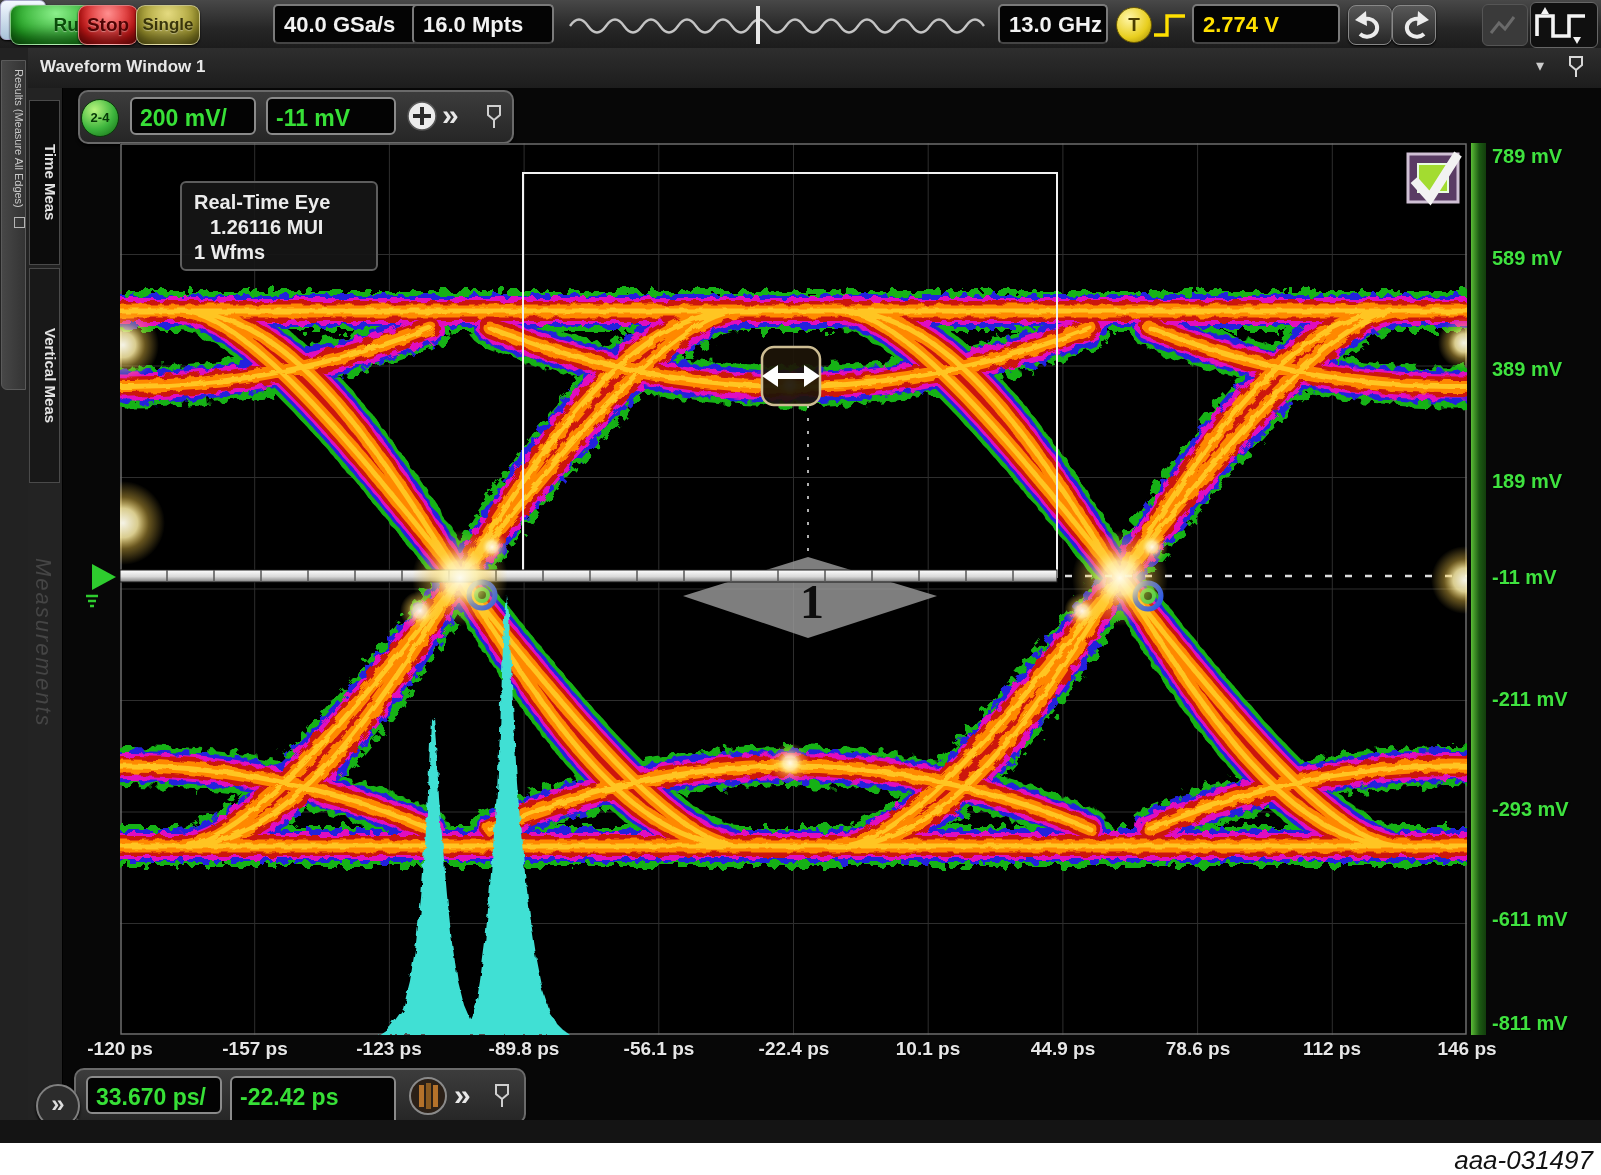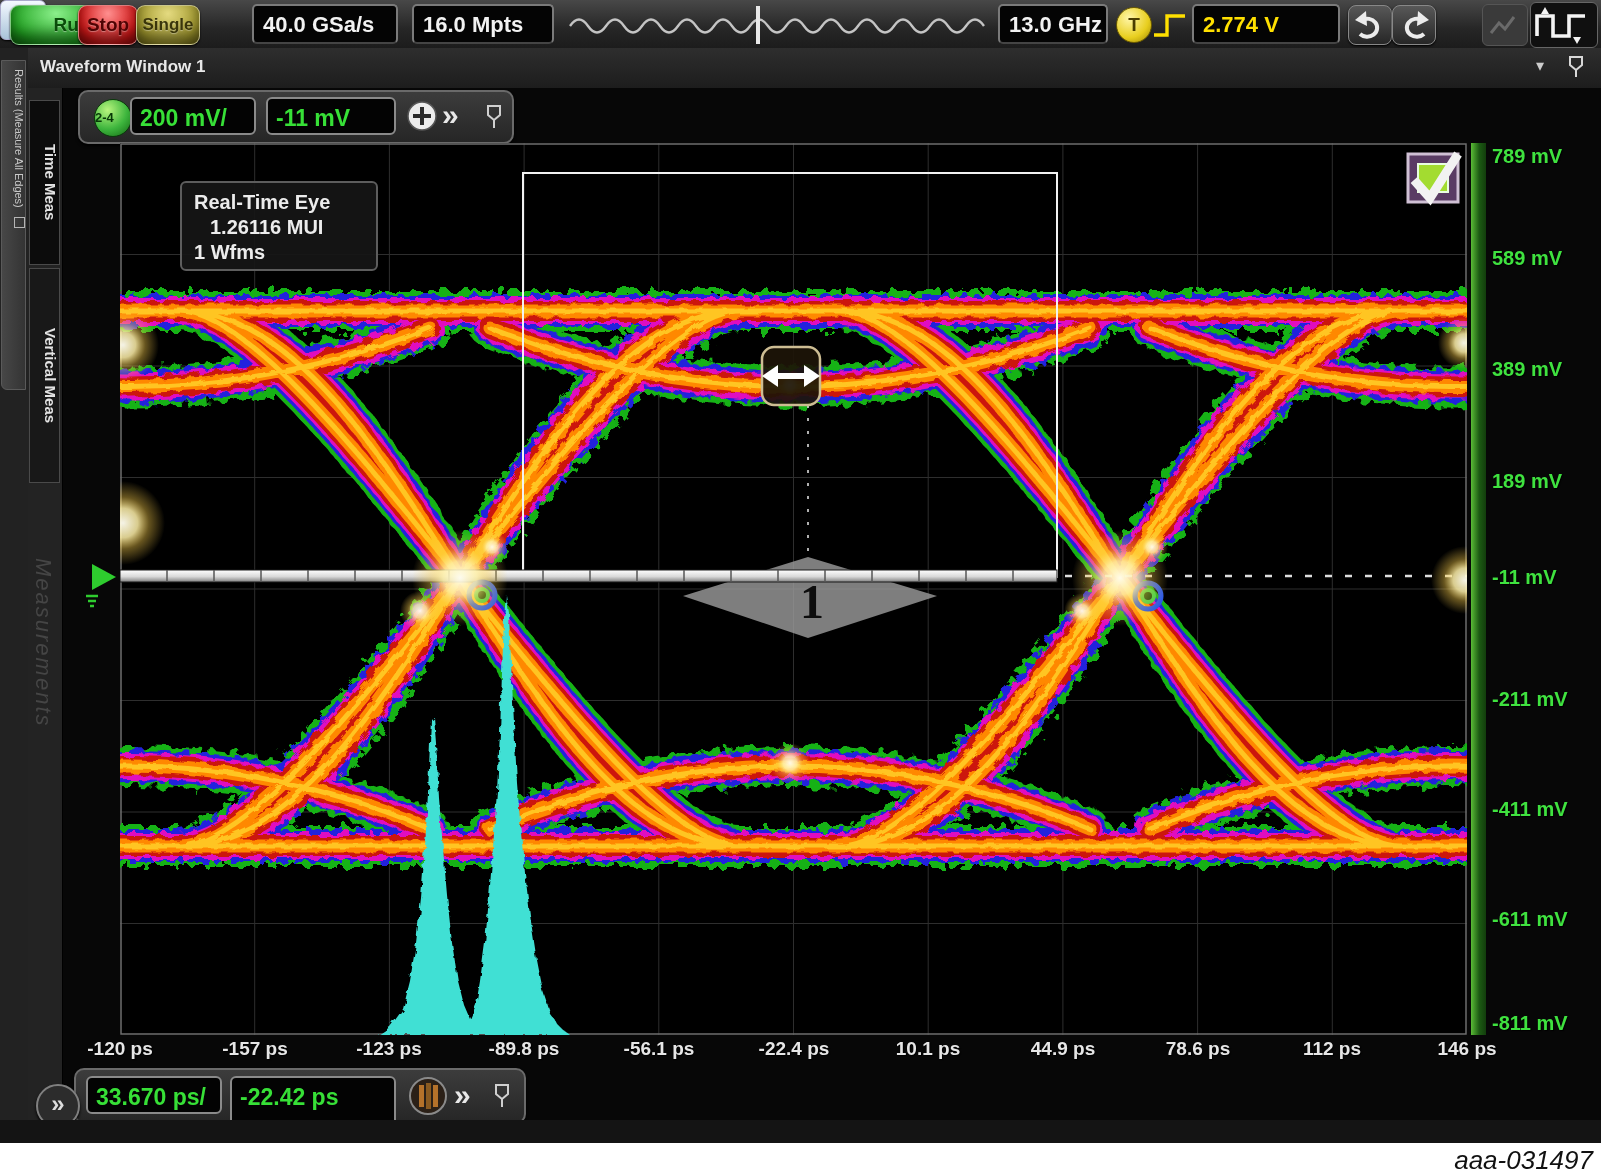"40.0 GSa/s" div.tfield { left: 252px -> 273px }
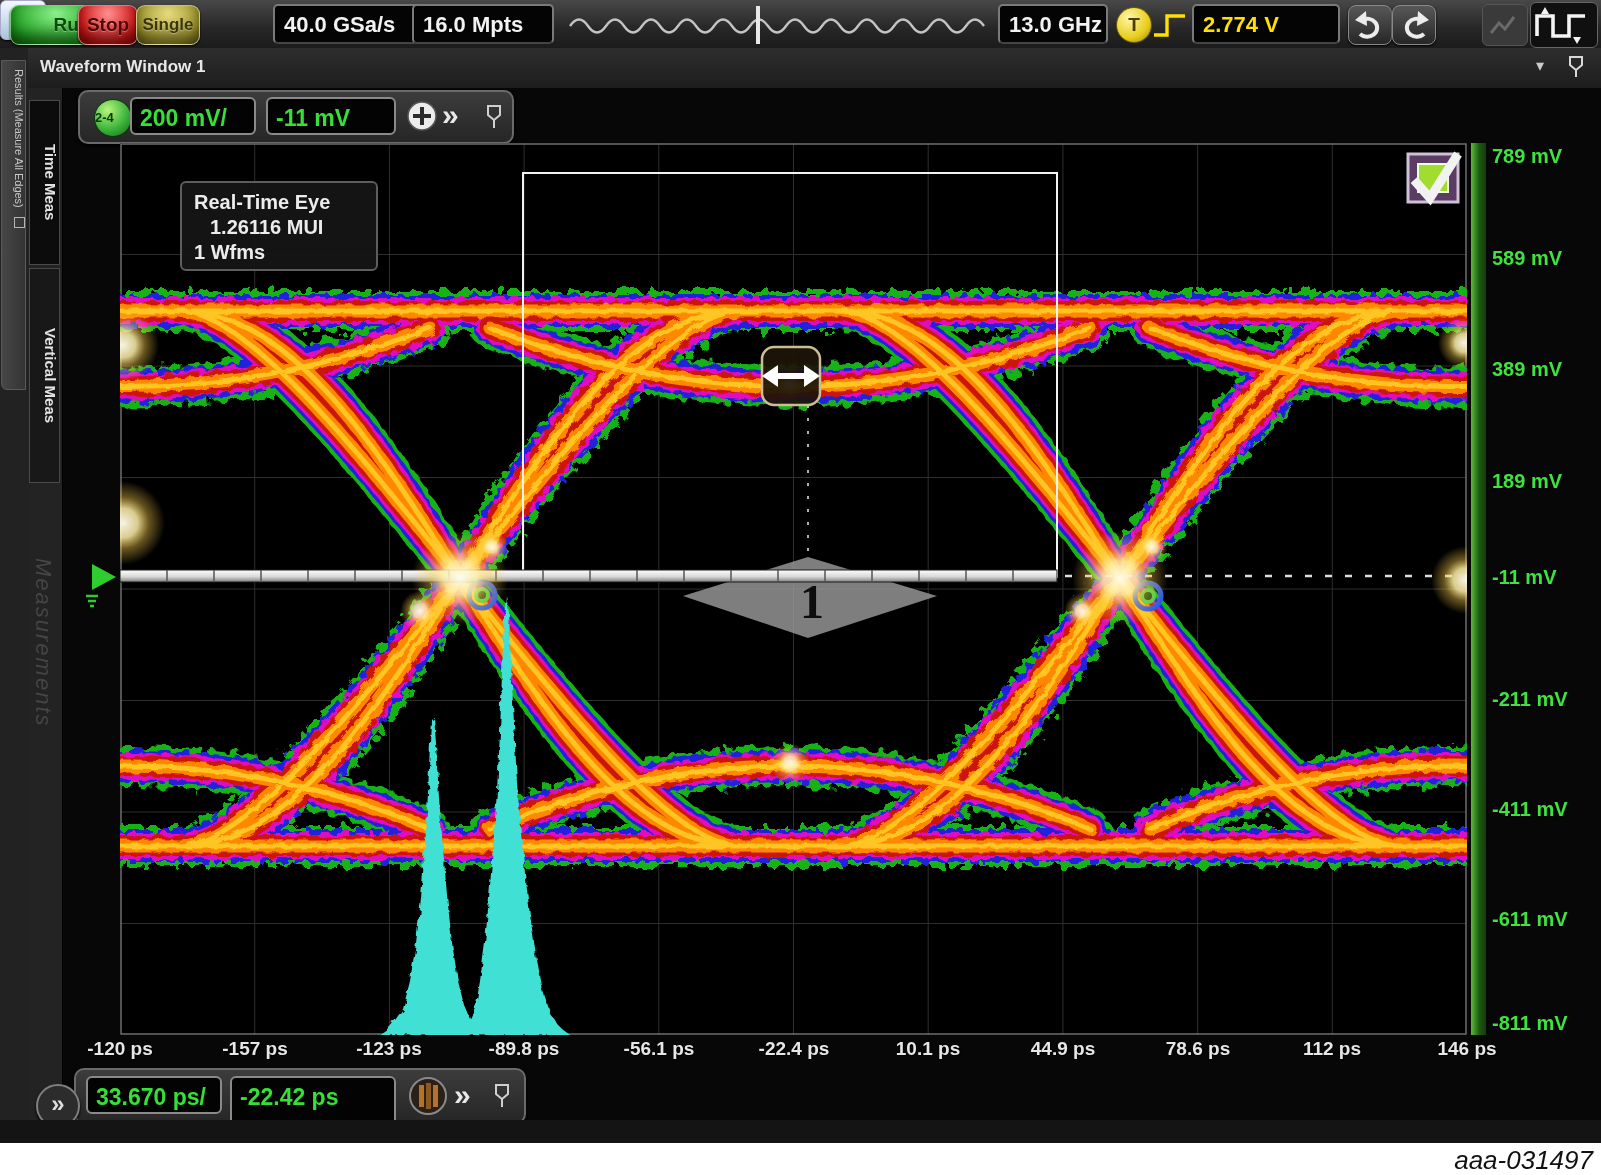"2-4" .badge { left: 14px -> 1px; text-align: none -> center }
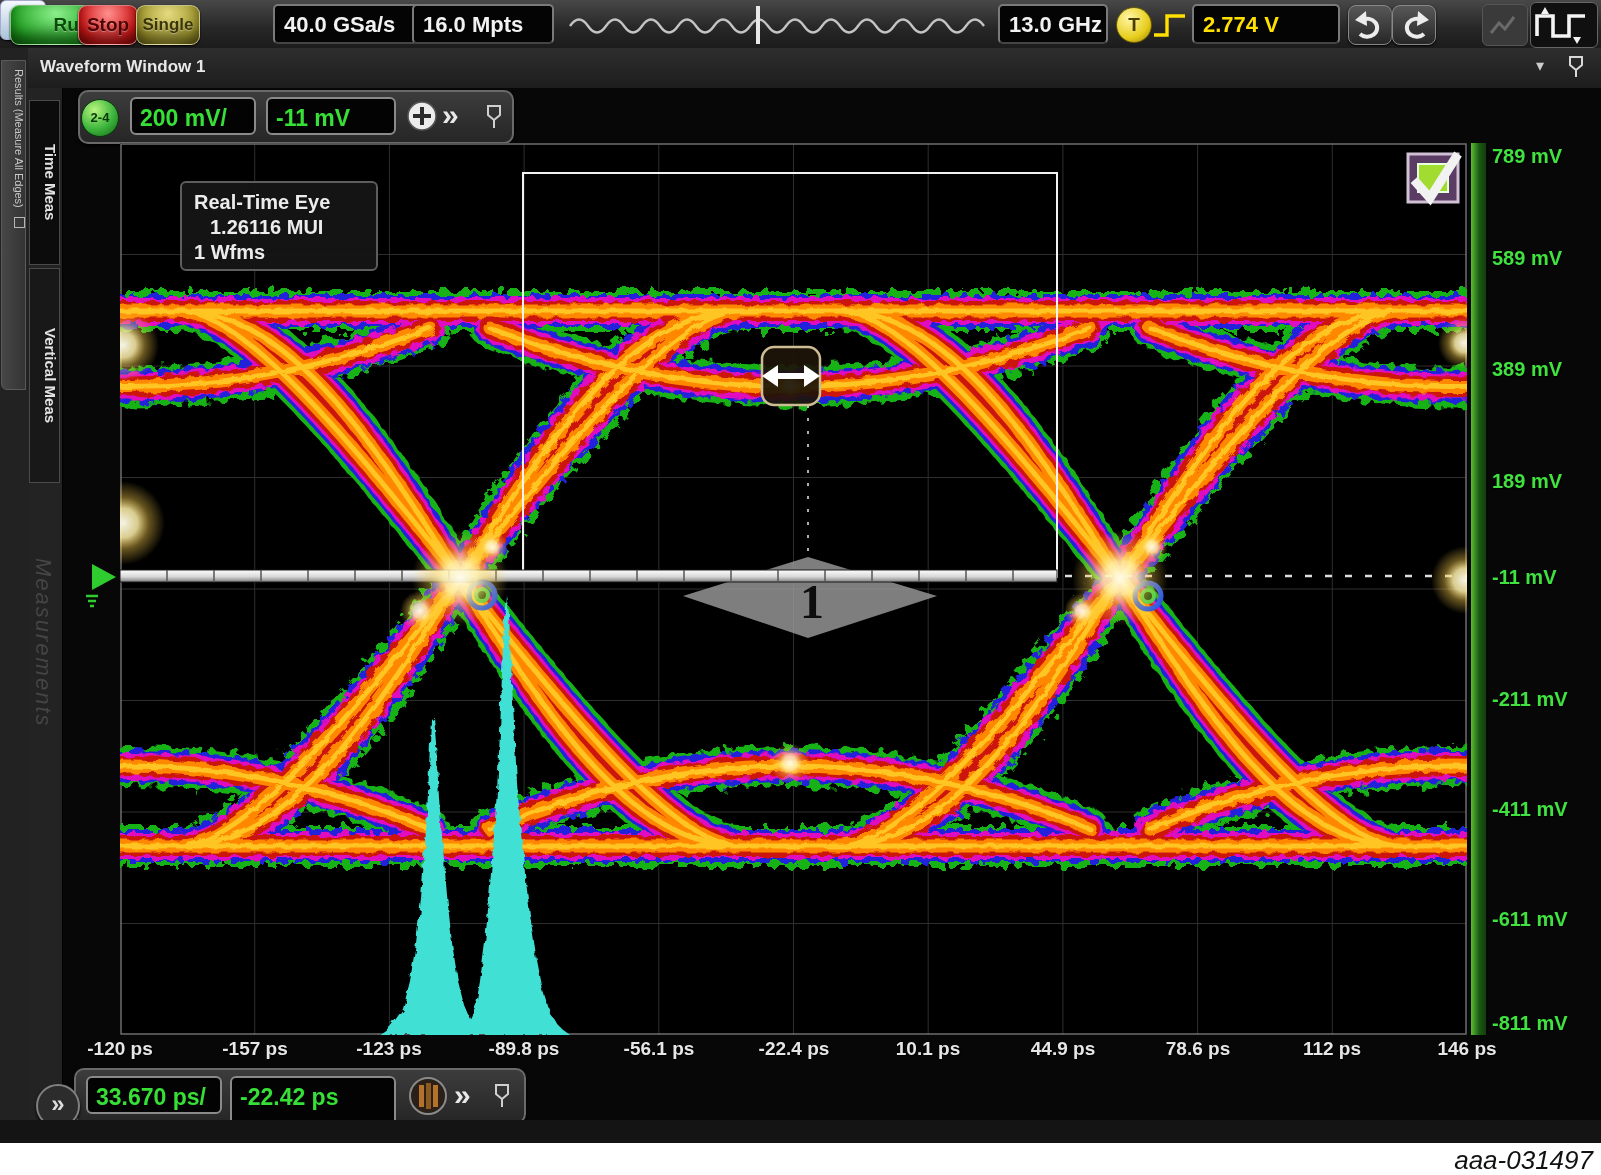"-411 mV" div.ylab { text: -411 -> -293 }
